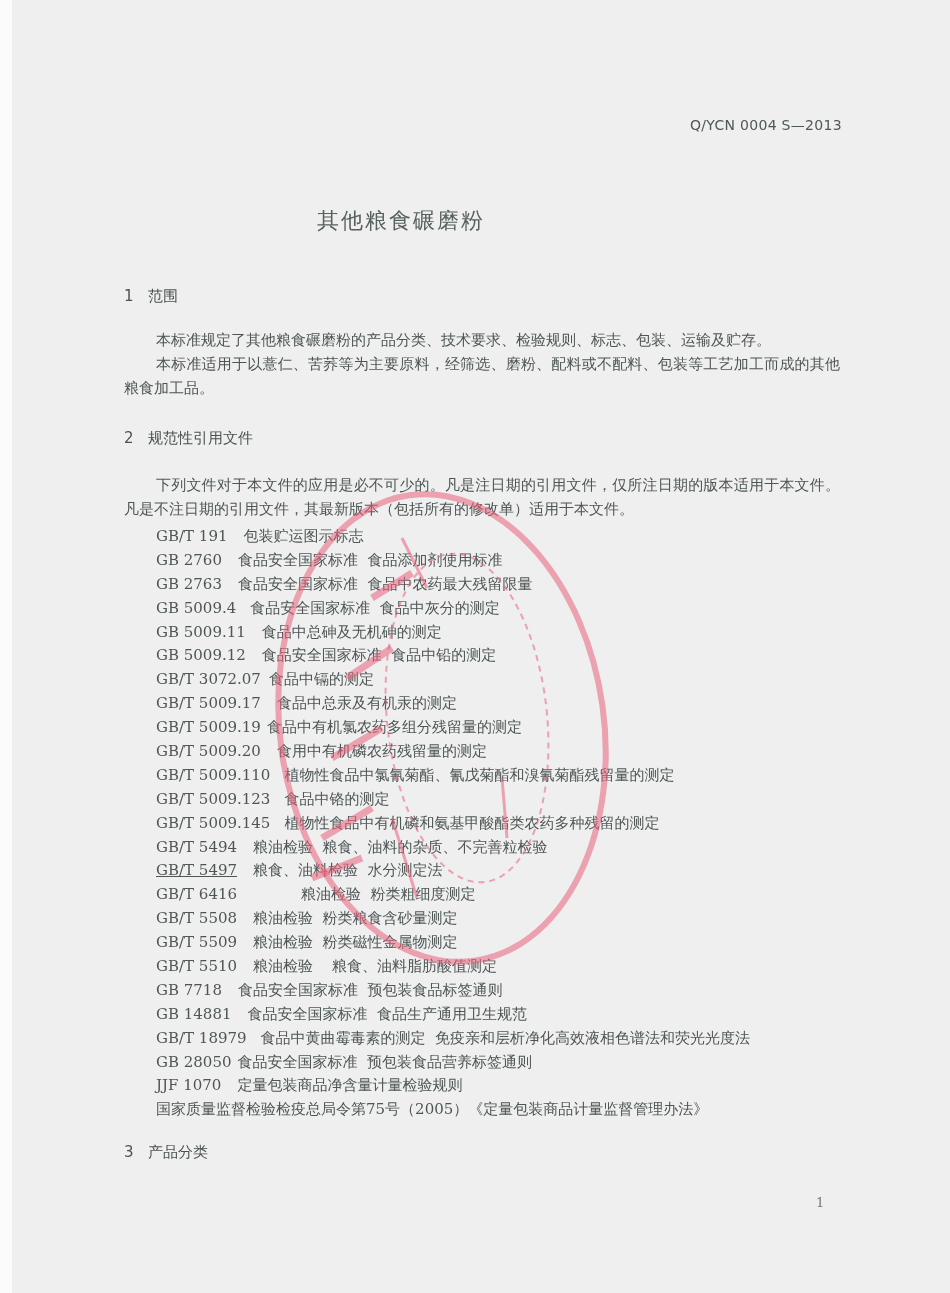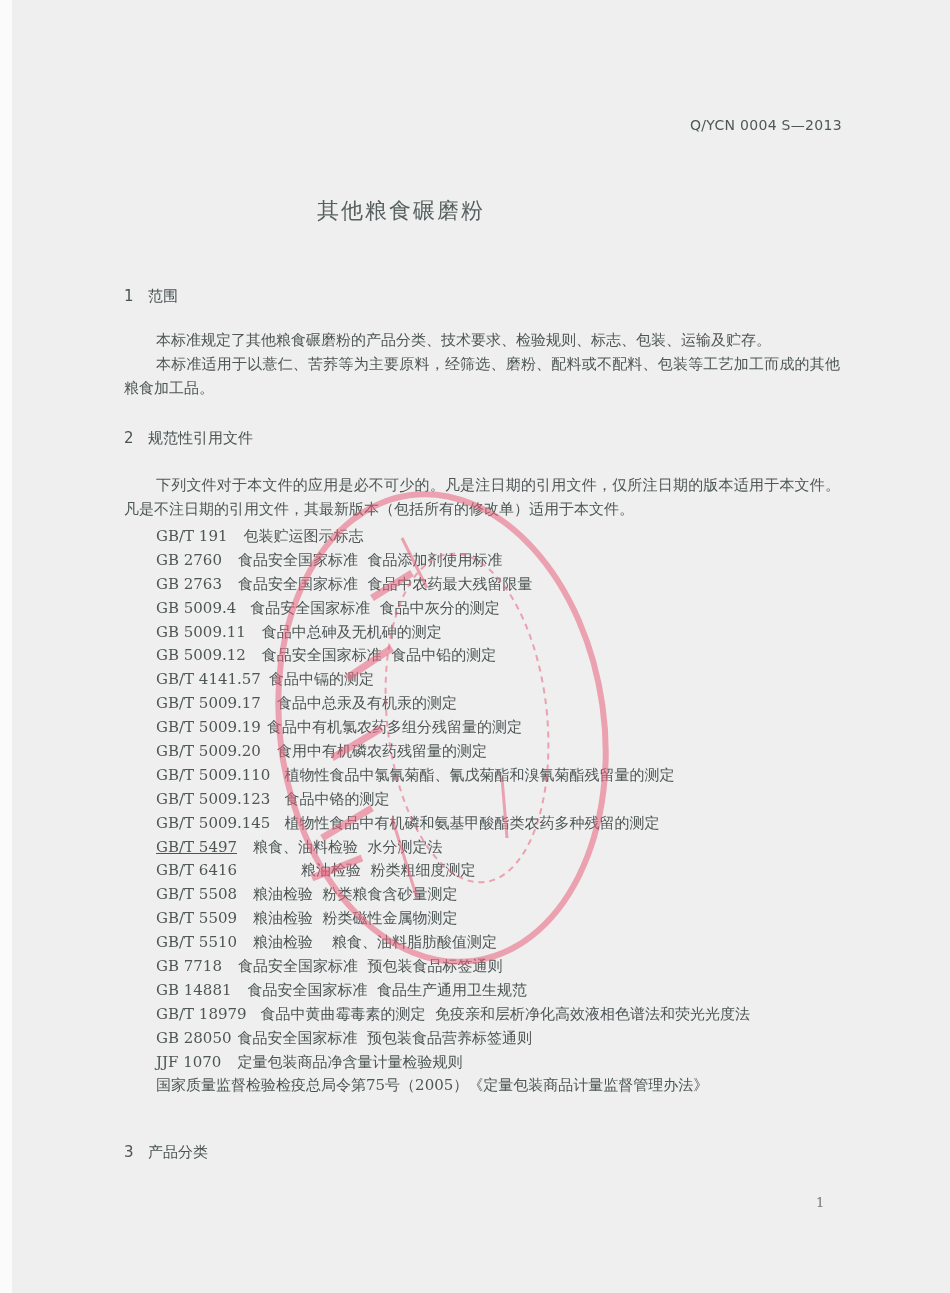"其他粮食碾磨粉" .doc-title { top: 196px -> 206px }
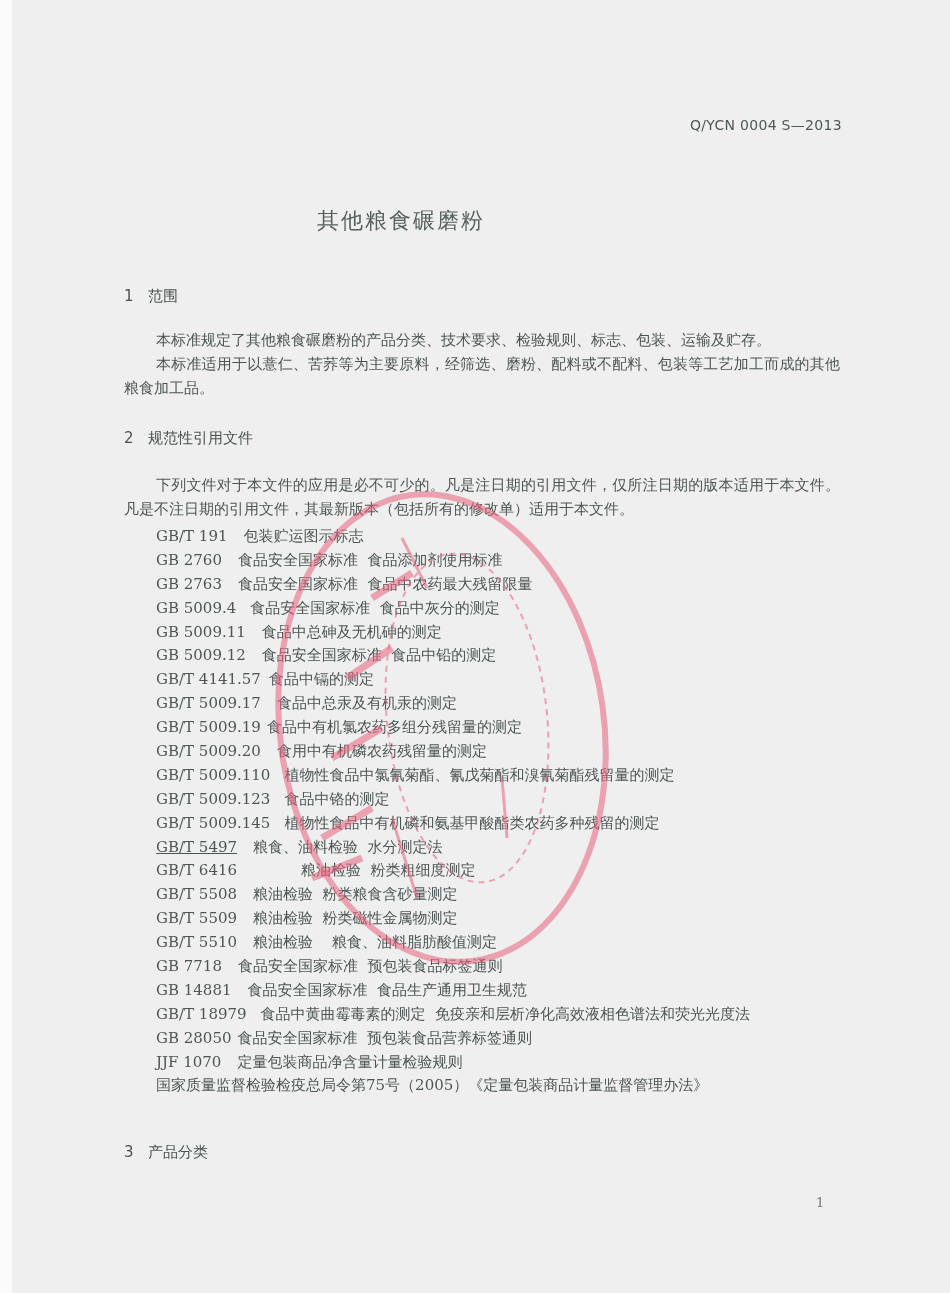"GB/T 4141.57" span.code { text: 4141.57 -> 3072.07 }
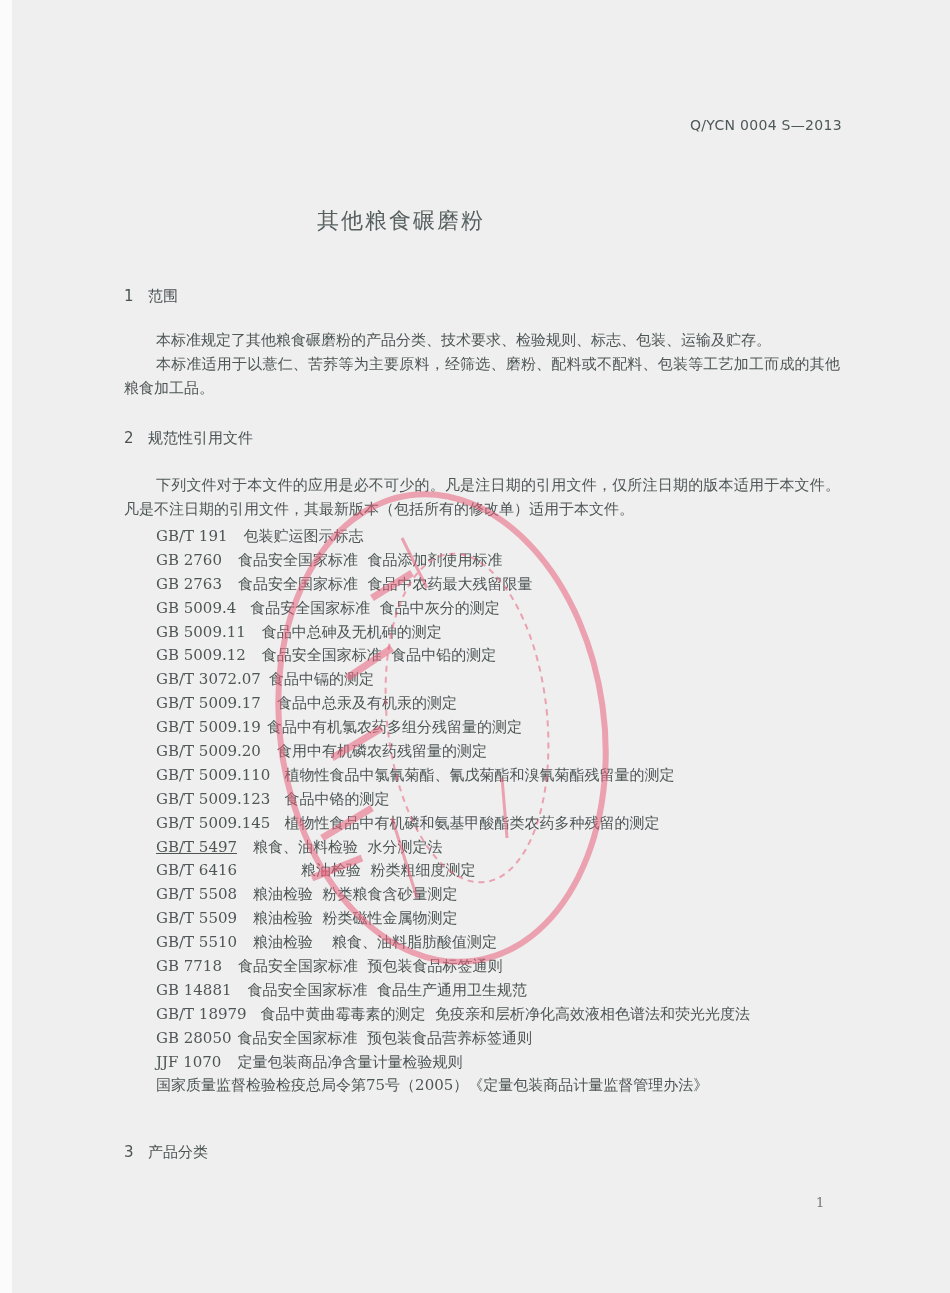"GB/T 5494 粮油检验 粮食、油料的杂质、不完善粒检验" div.ref { html: none -> <div><span>GB/T 5494</span><span>粮油检验 粮食、油料的杂质、不完善粒检验</span></div> }
